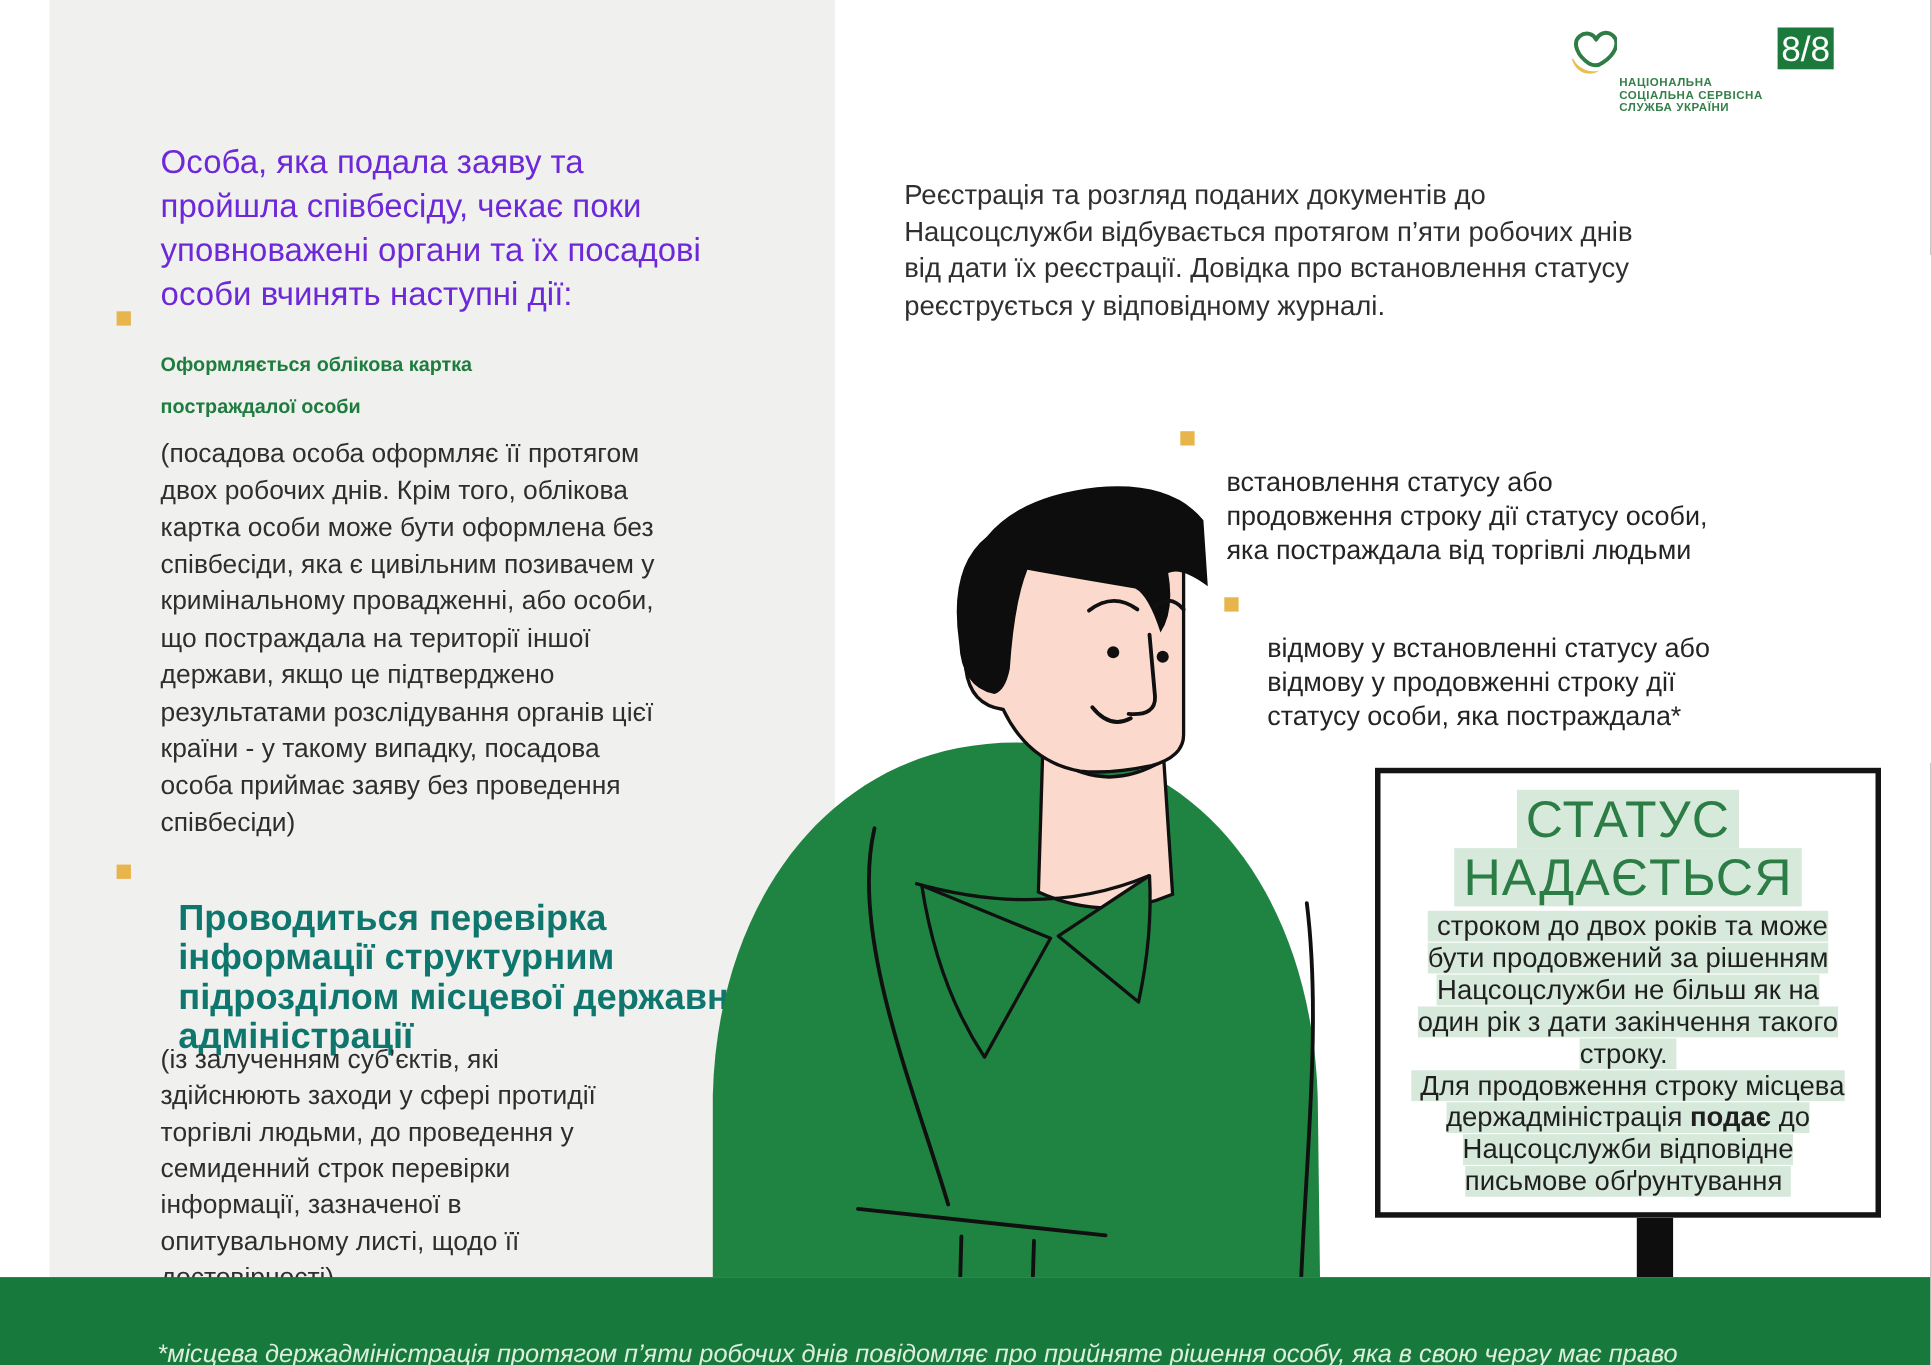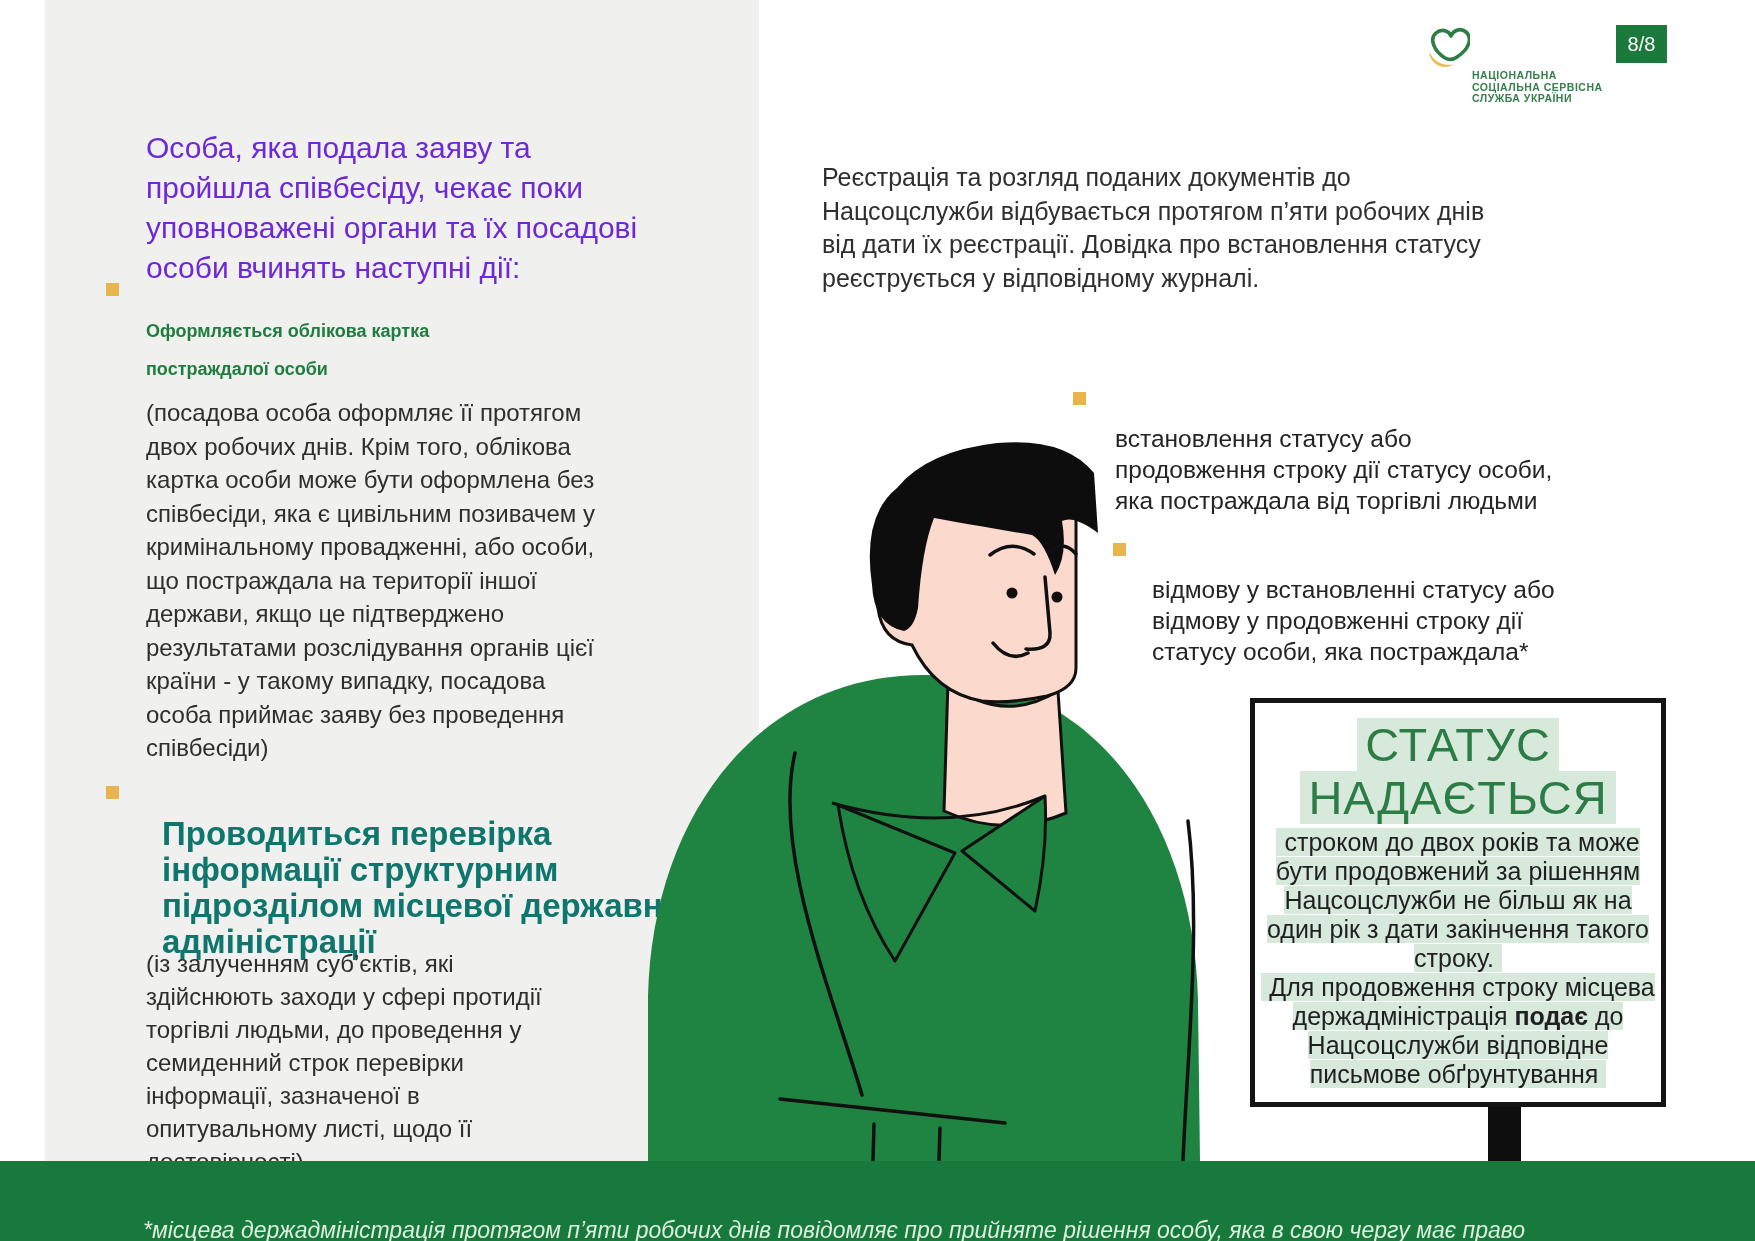"8/8" #page-badge { font-size: 20px -> 32px }
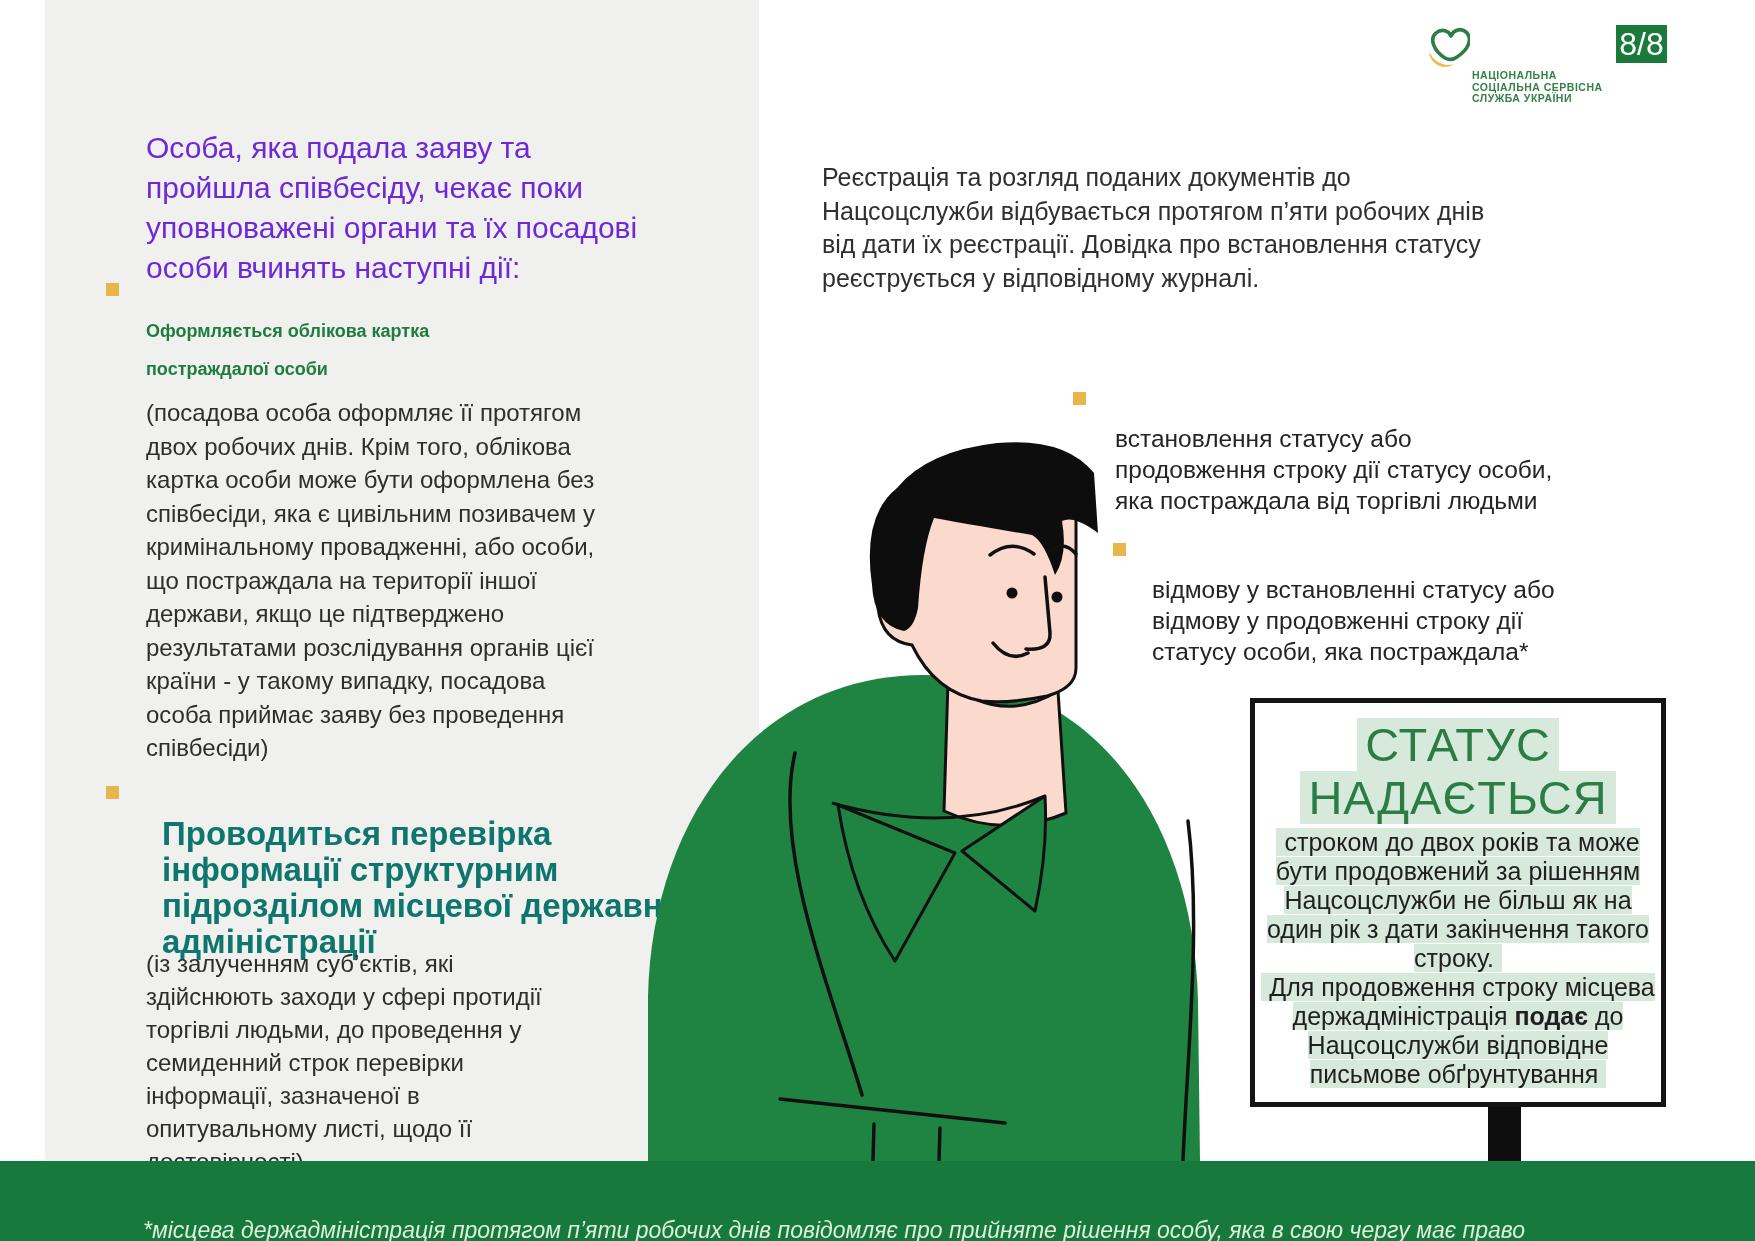"СТАТУС" #sign { width: 416px -> 460px }
